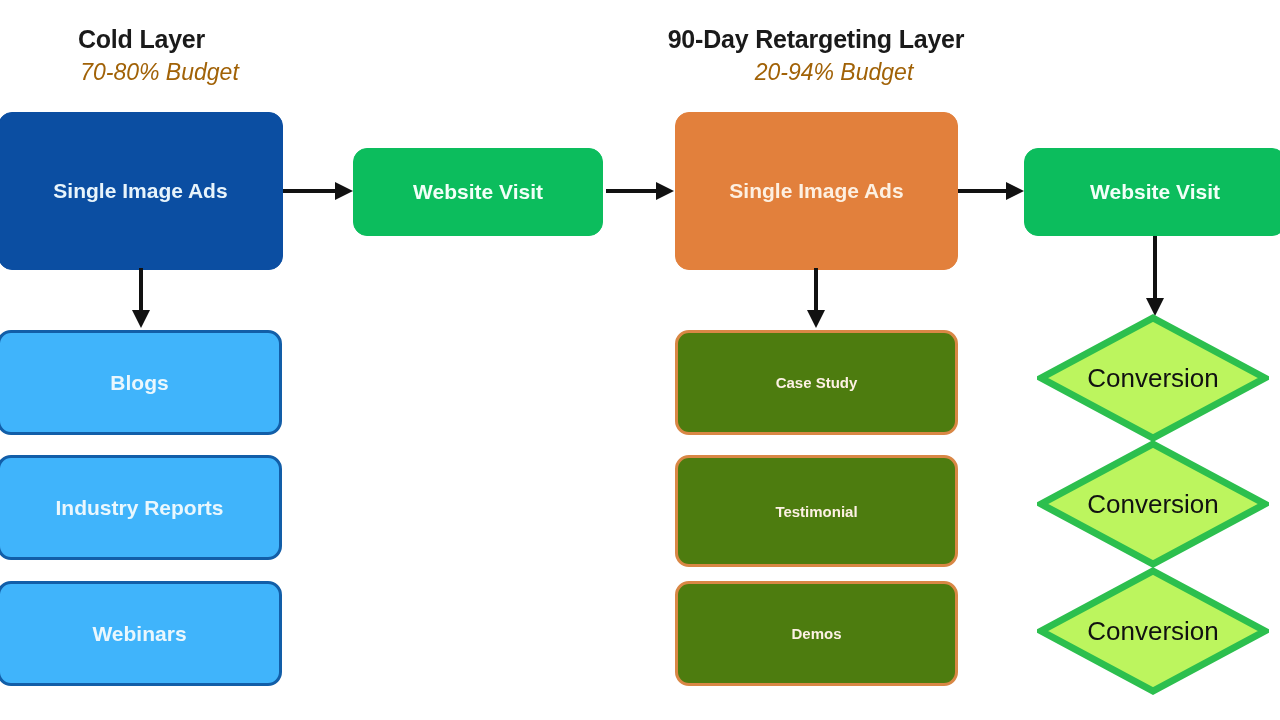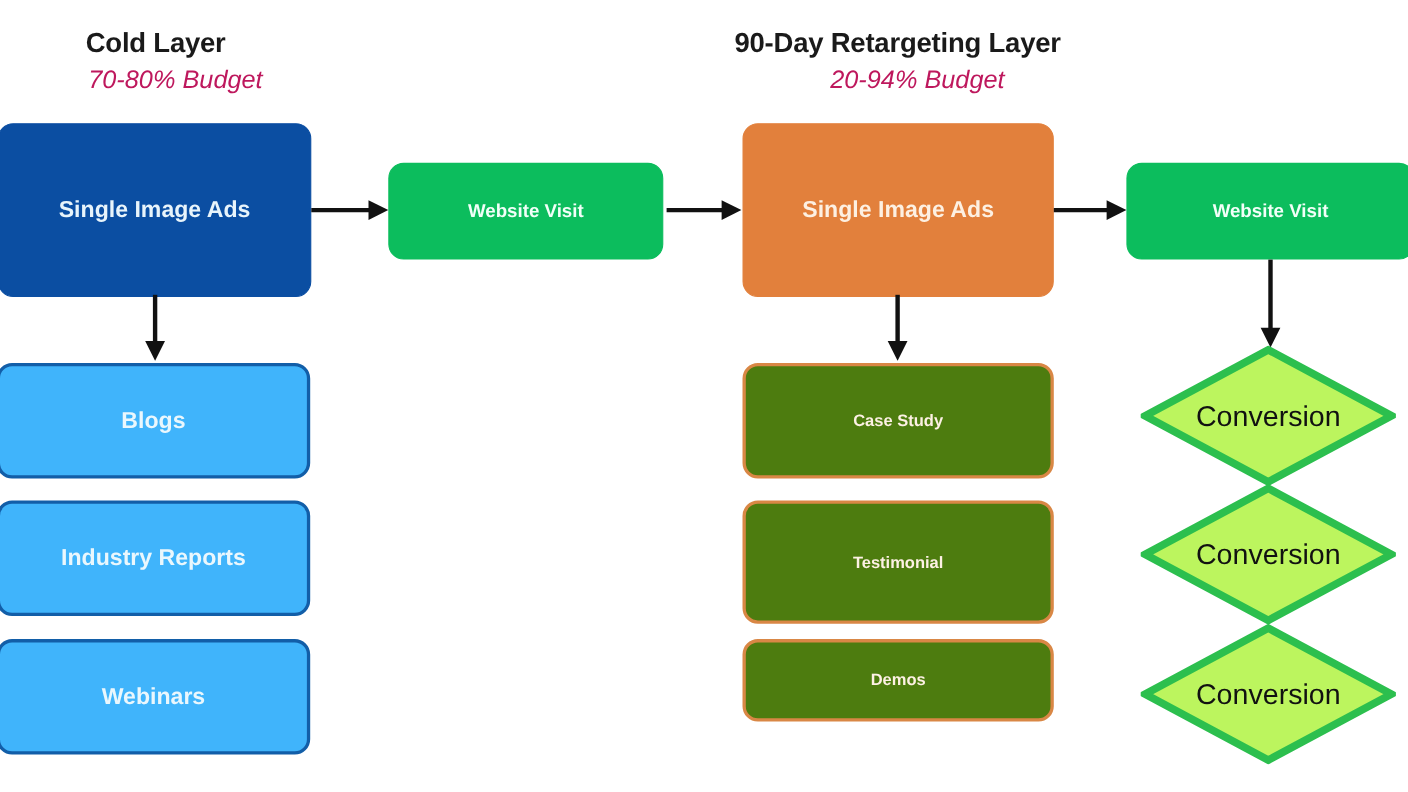"70-80% Budget" .col-header .hdr-sub { color: #be185d -> #a16207 }
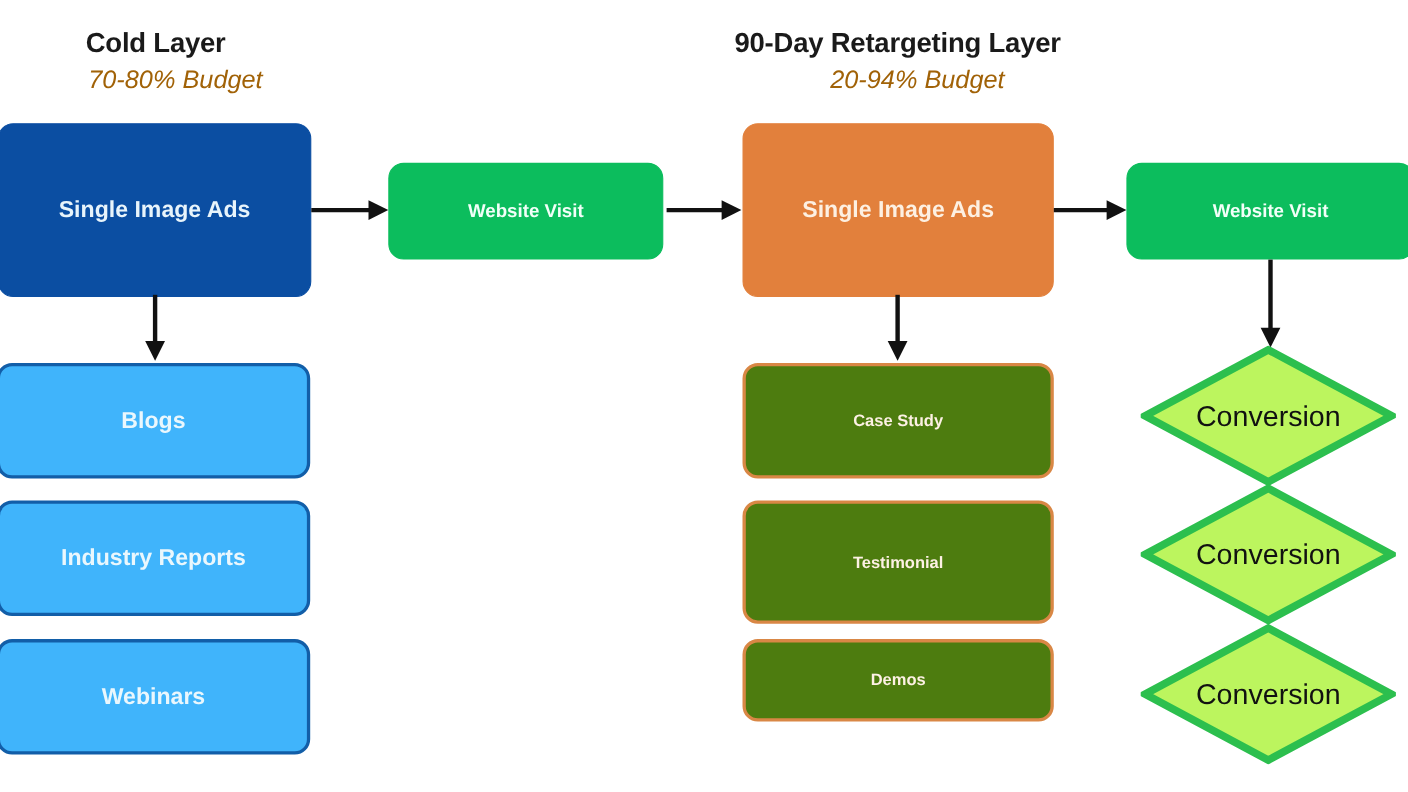"Website Visit" .node-green { font-size: 17px -> 21px }
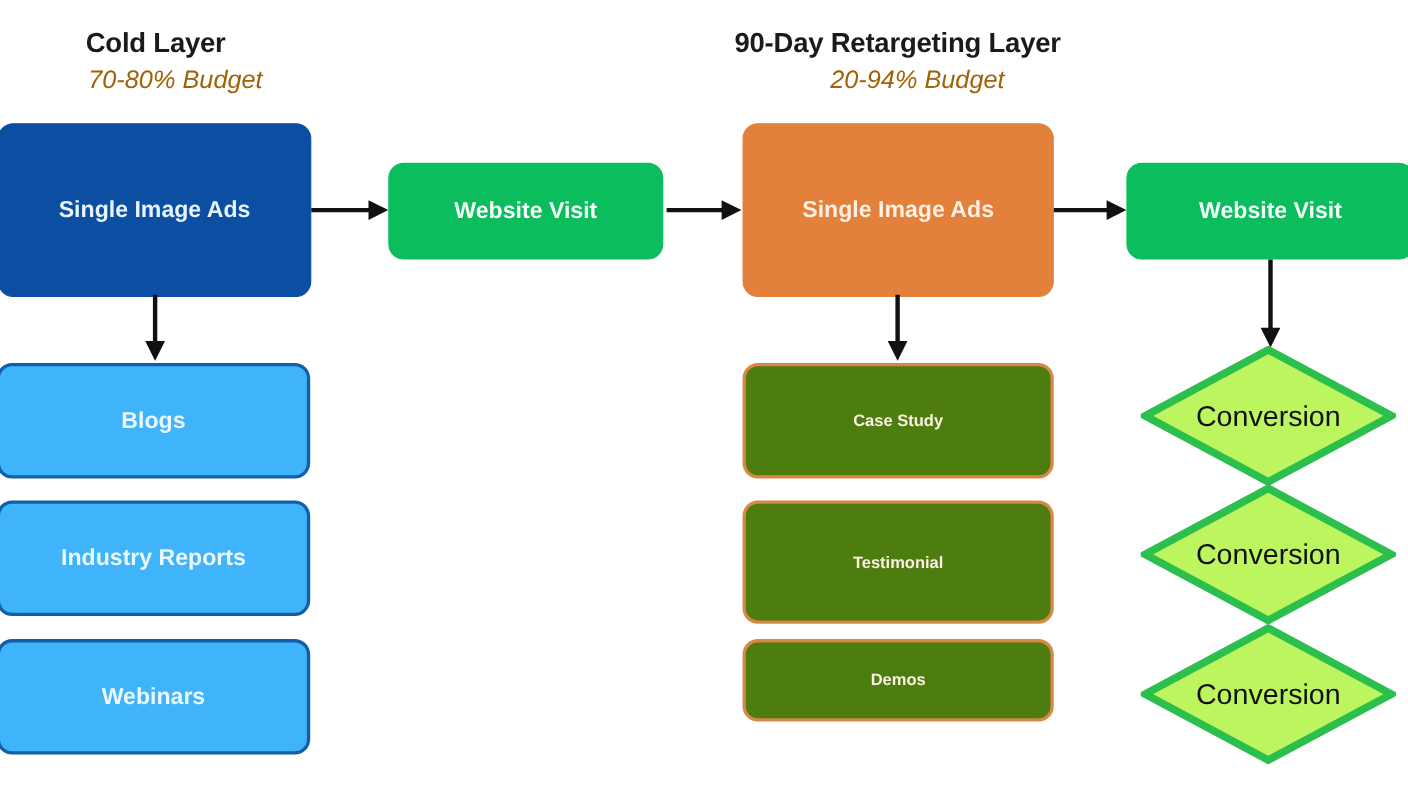"Demos" div.node { height: 75px -> 105px }
